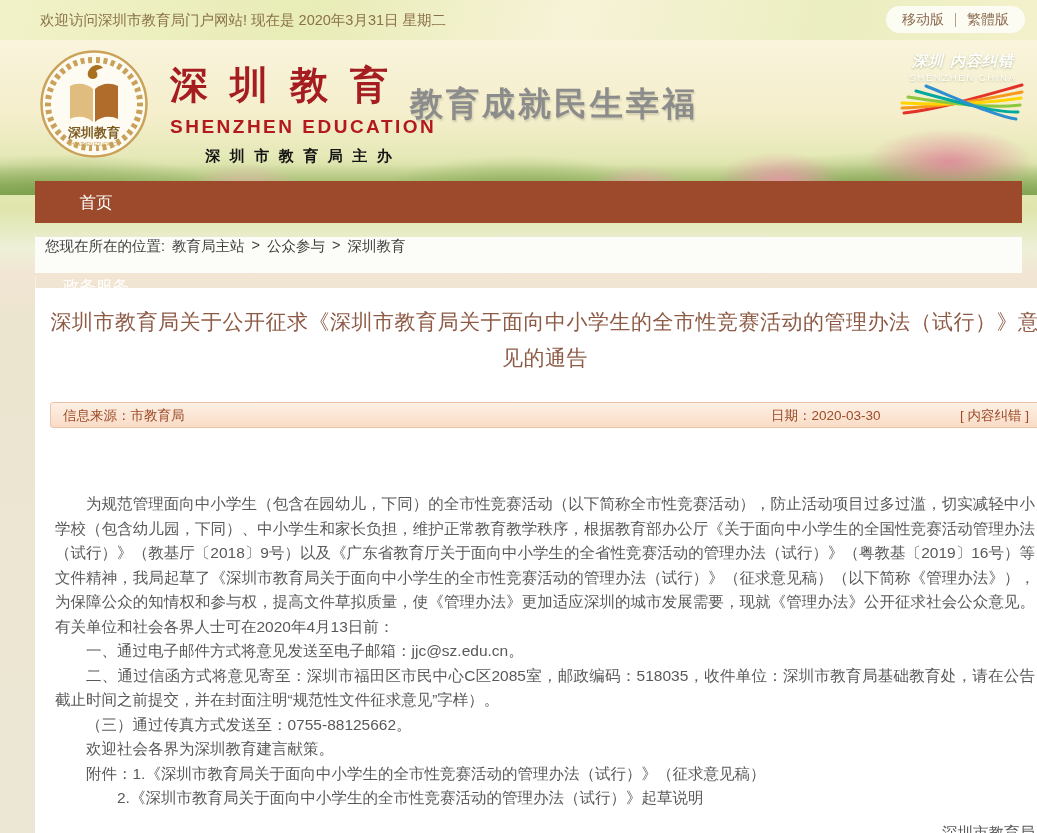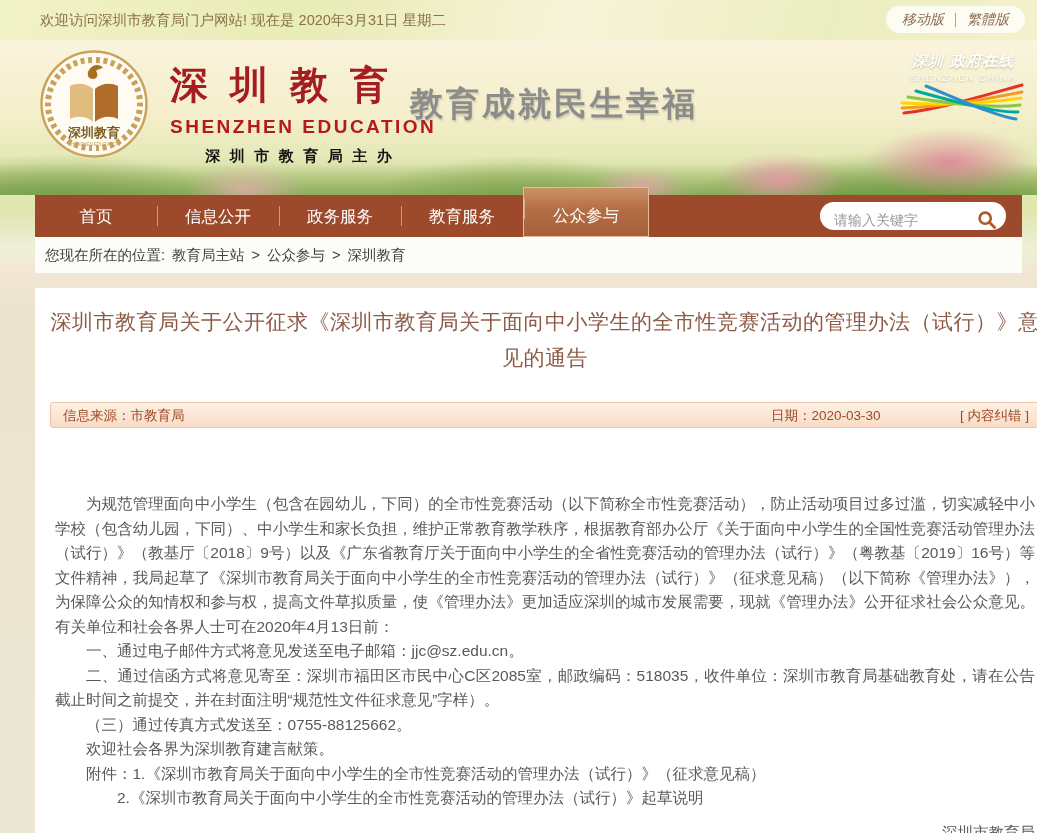"移动版" .lang-pill { font-style: italic -> none }
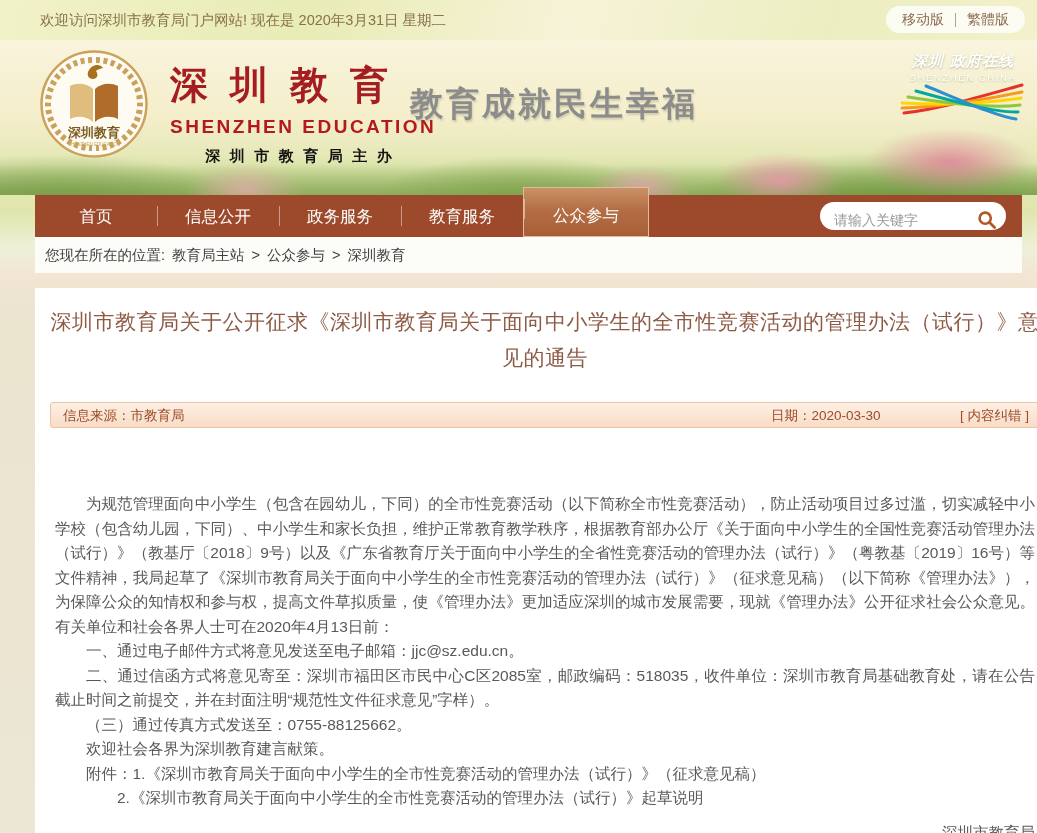"深圳 政府在线" div.gov-cn { text: 政府在线 -> 内容纠错 }
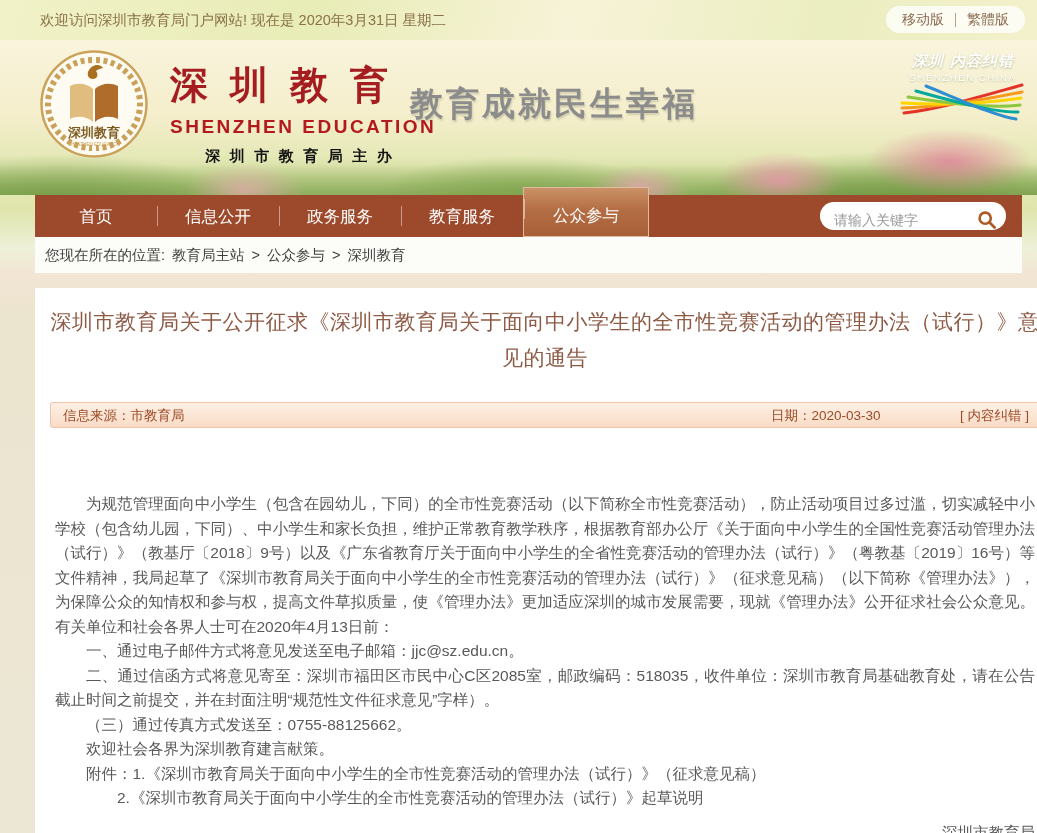"首页" .navbar { flex-direction: none -> column; top: 195px -> 181px }
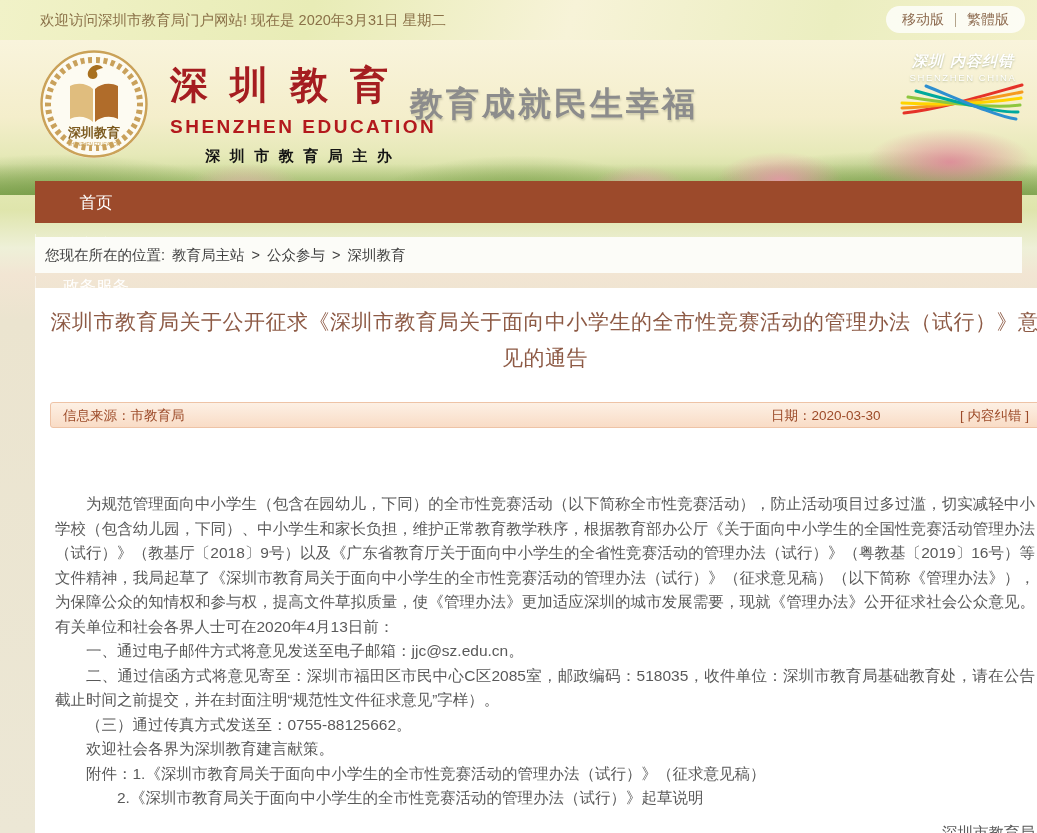"您现在所在的位置:" .breadcrumb { align-items: center -> none }
